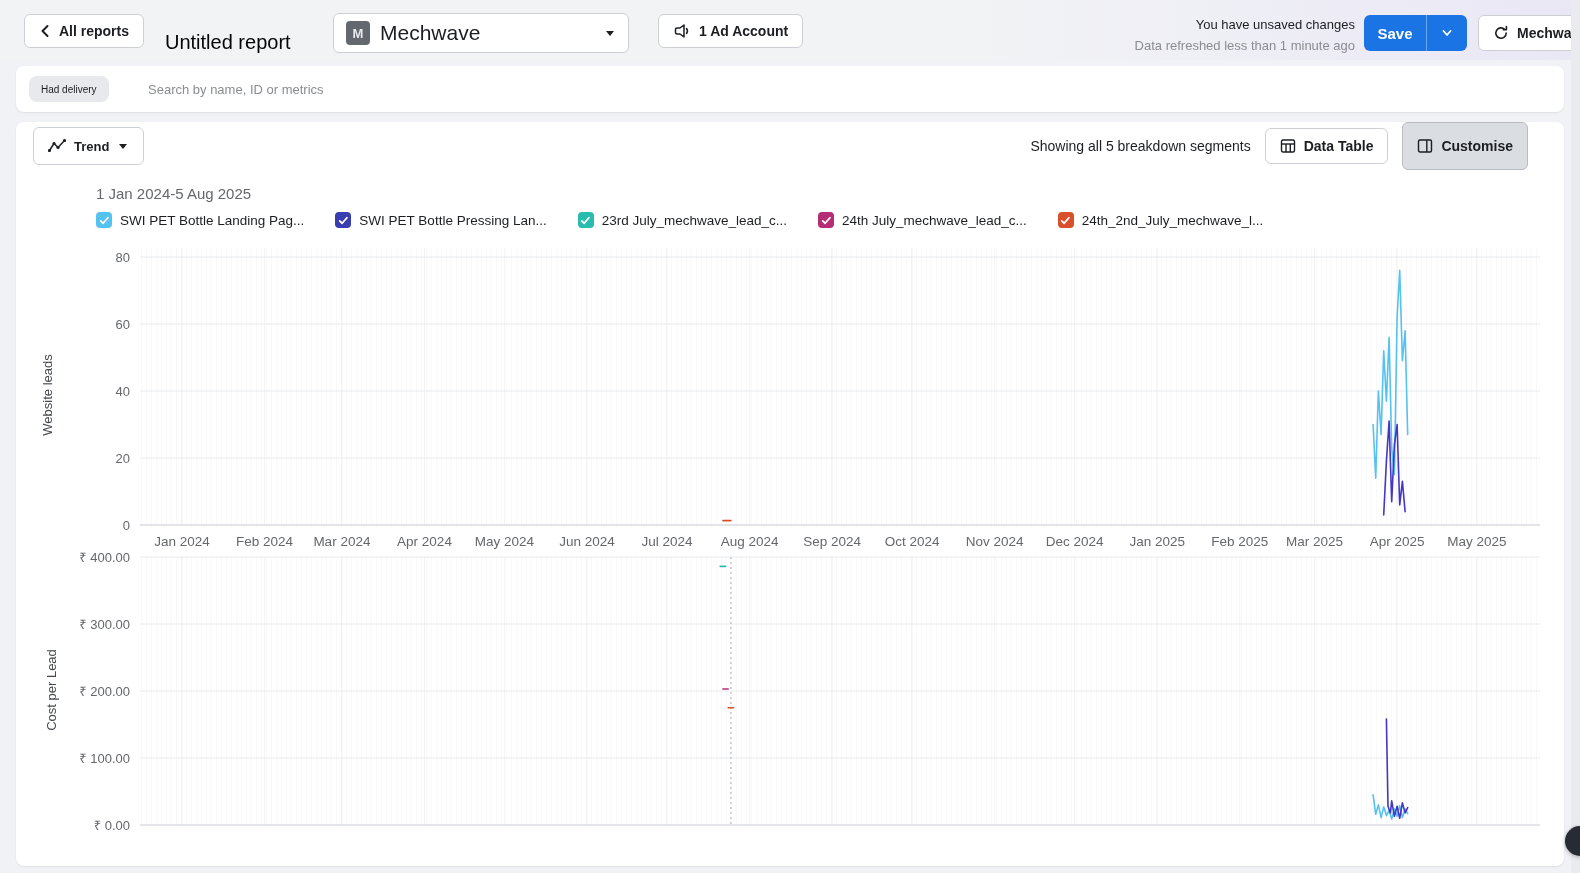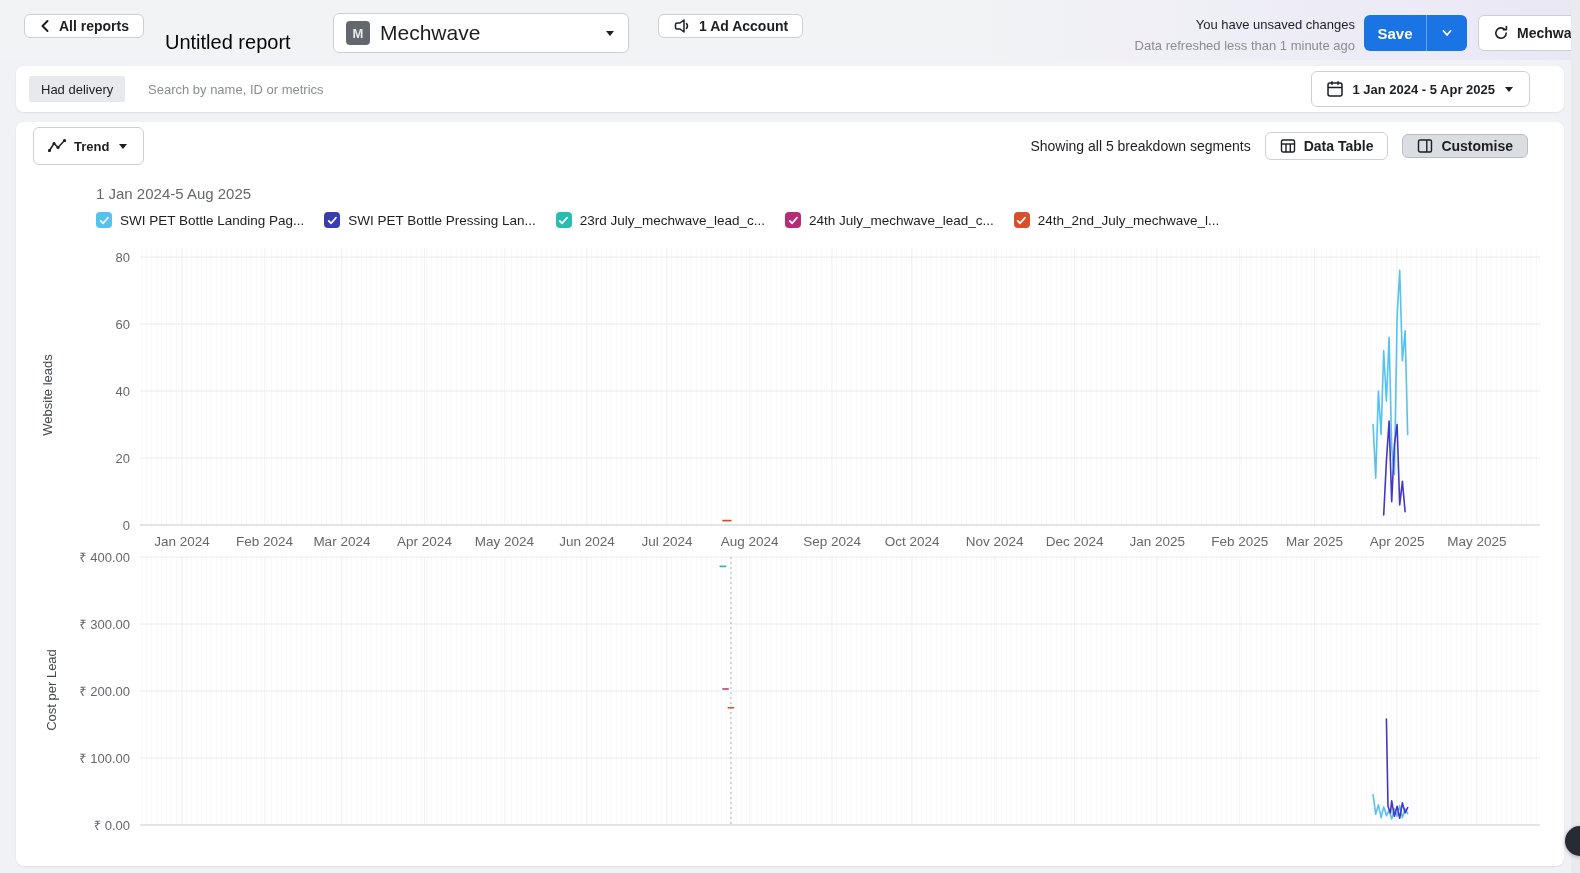"All reports" .btn { height: 24px -> 34px }
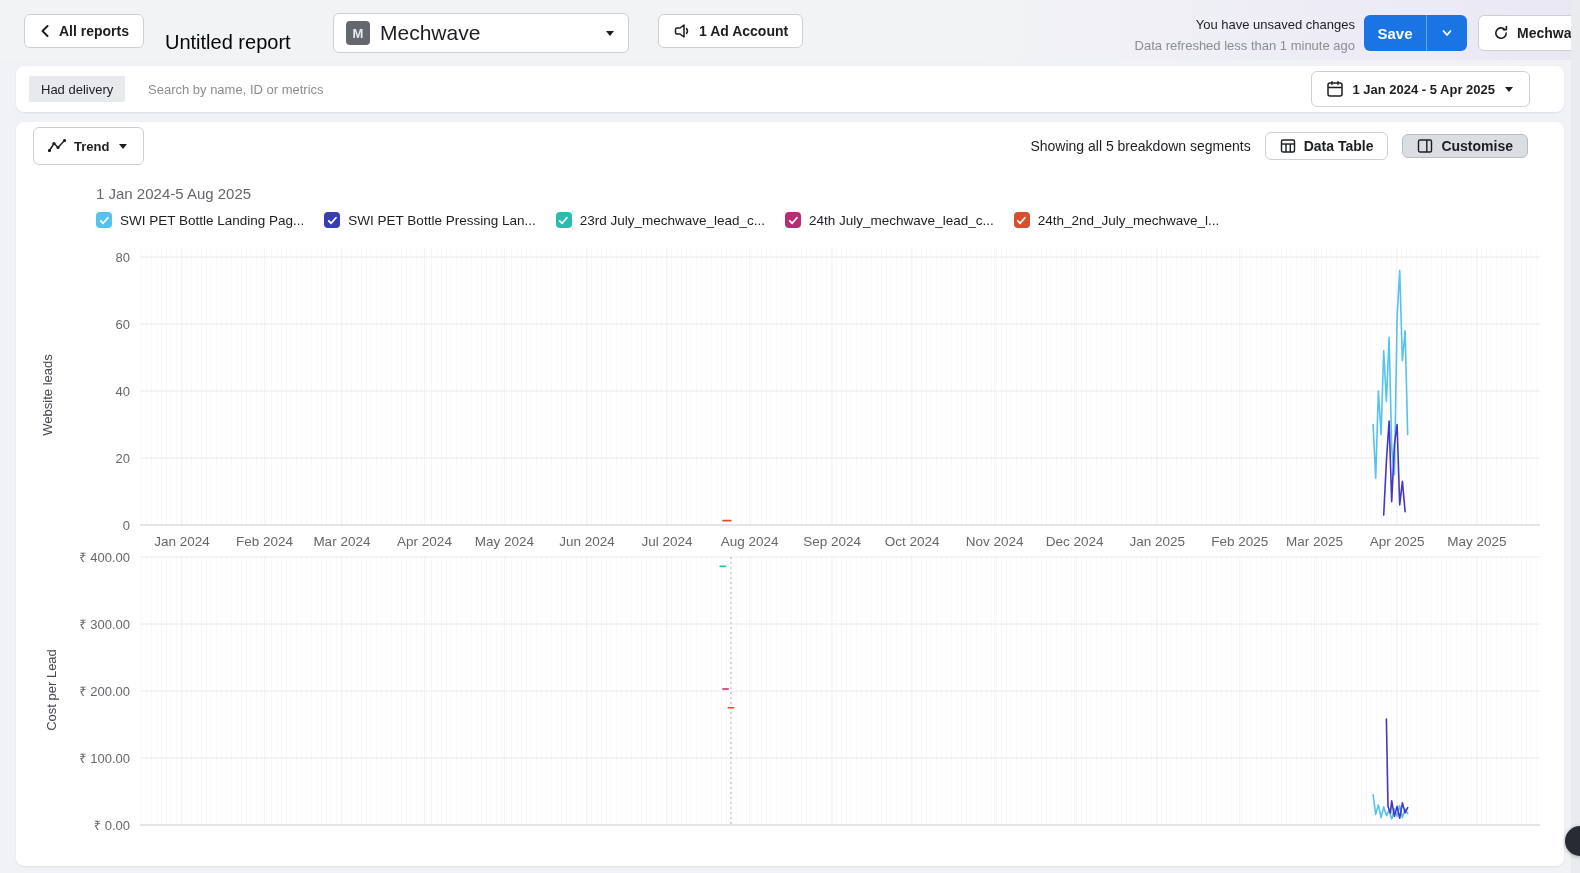"Had delivery" .chip { border-radius: 2px -> 8px; font-size: 13px -> 10px }
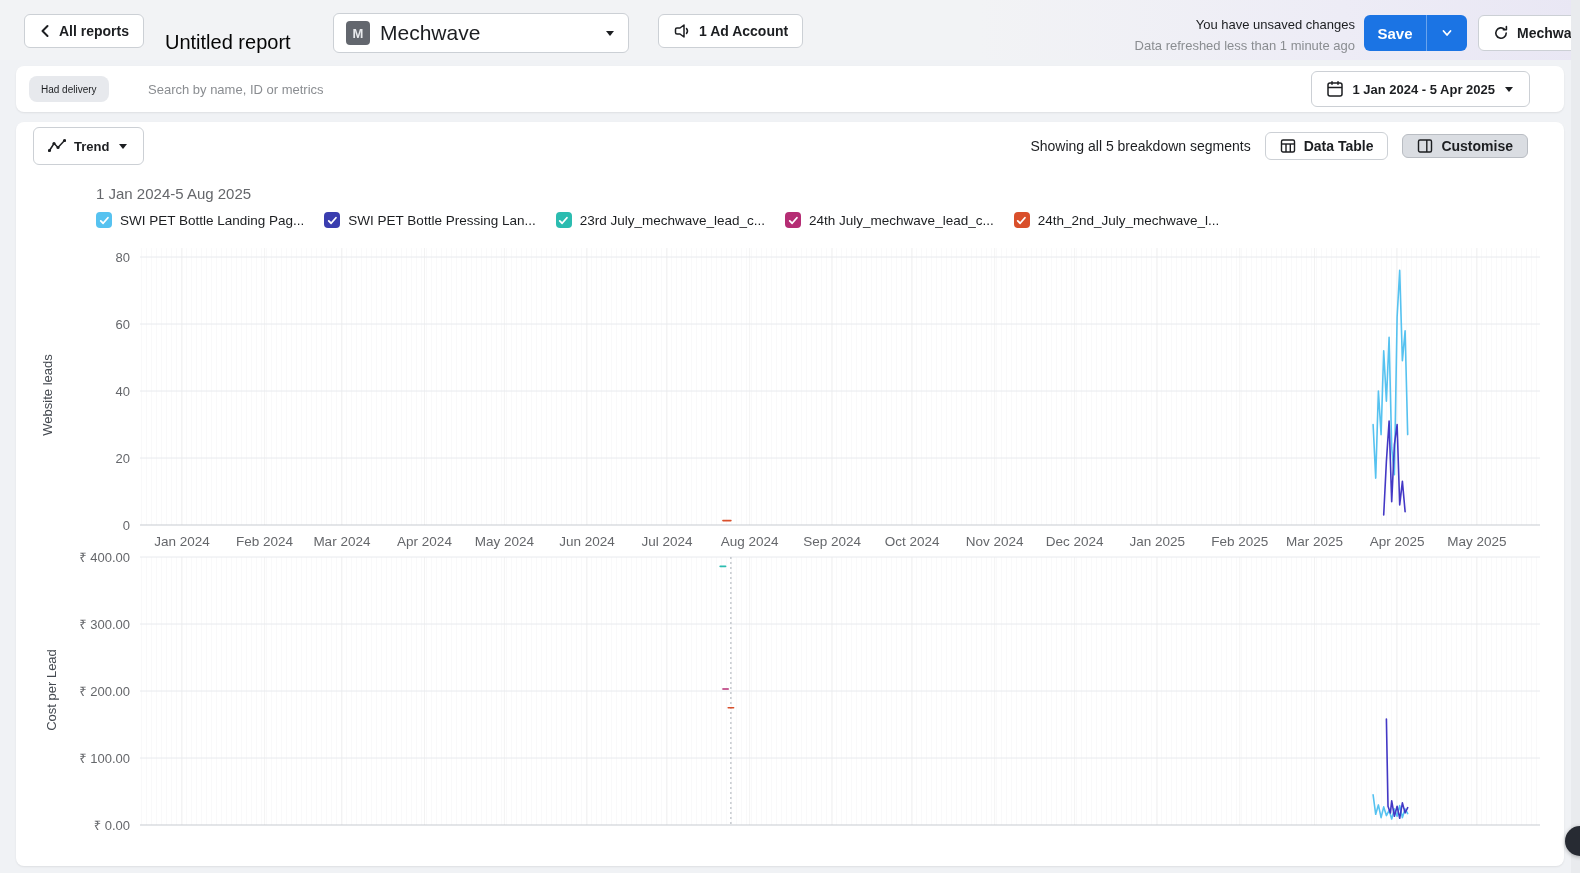"1 Jan 2024 - 5" button.btn { html: <button> <svg> <rect></rect> <line></line> <line></line> <line></line> </svg> <span>1 Jan 2024 - 5 Apr 2025</span> <svg> <path></path> </svg> </button> -> none }
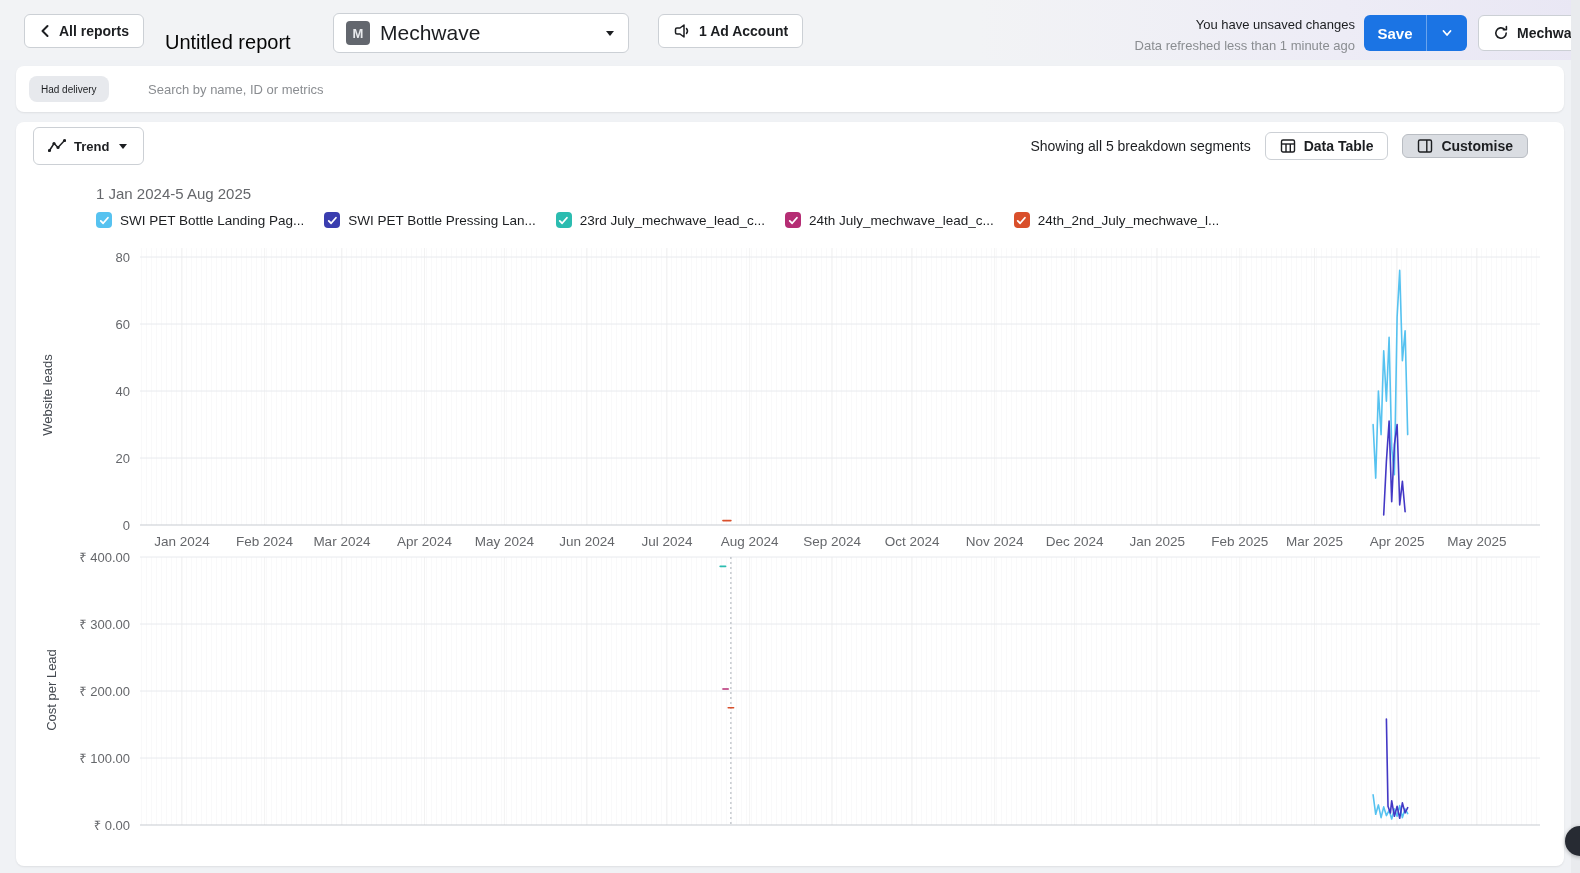"Data Table" button.btn { height: 28px -> 36px }
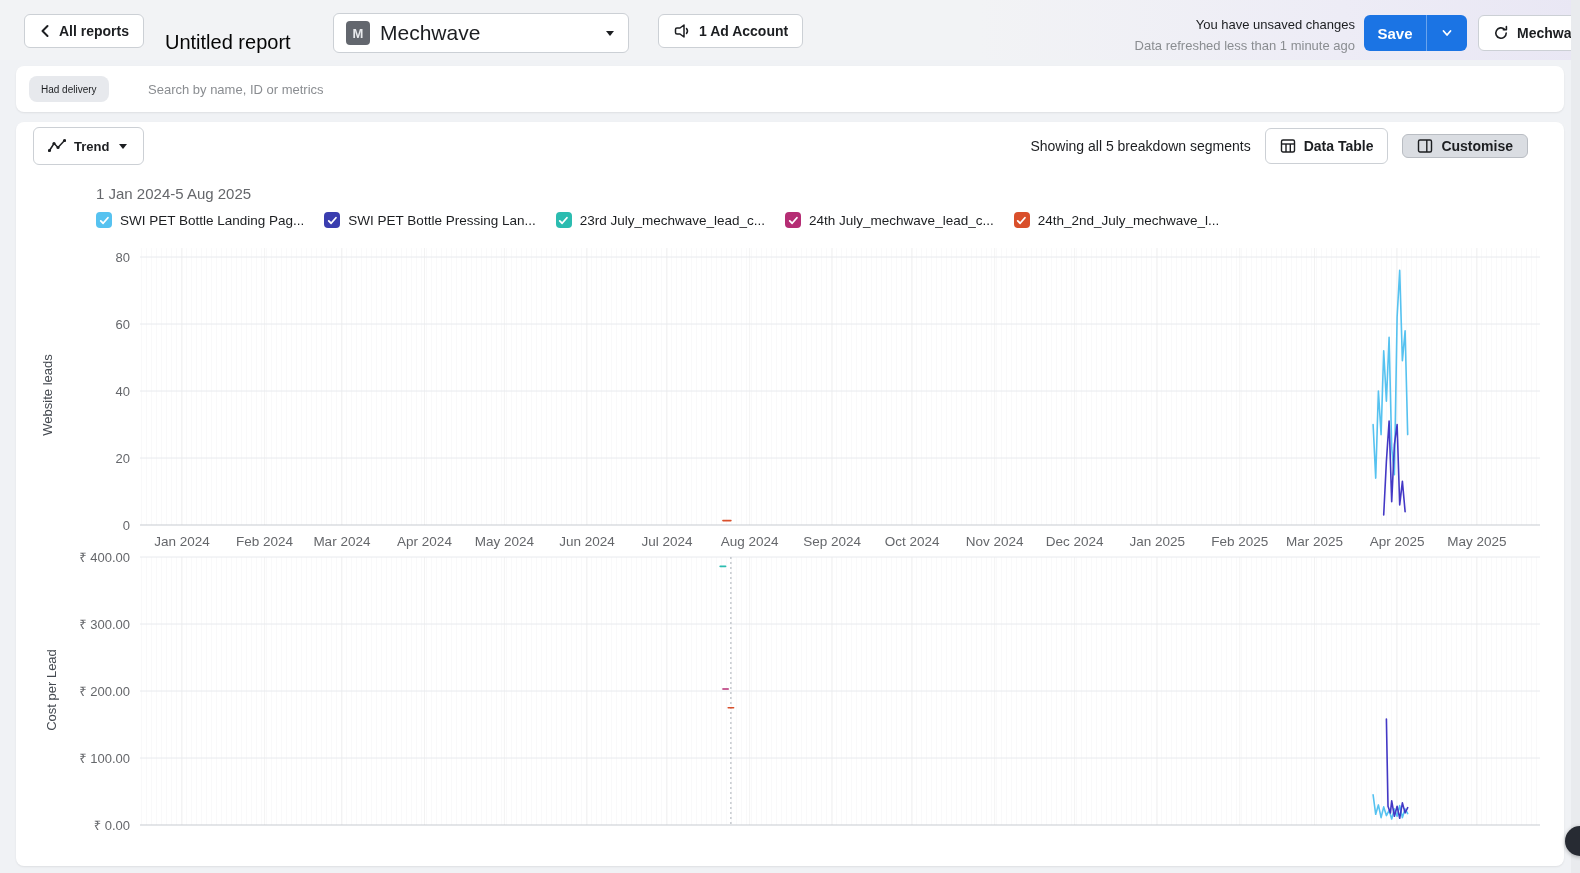"Customise" button.btn { height: 24px -> 48px }
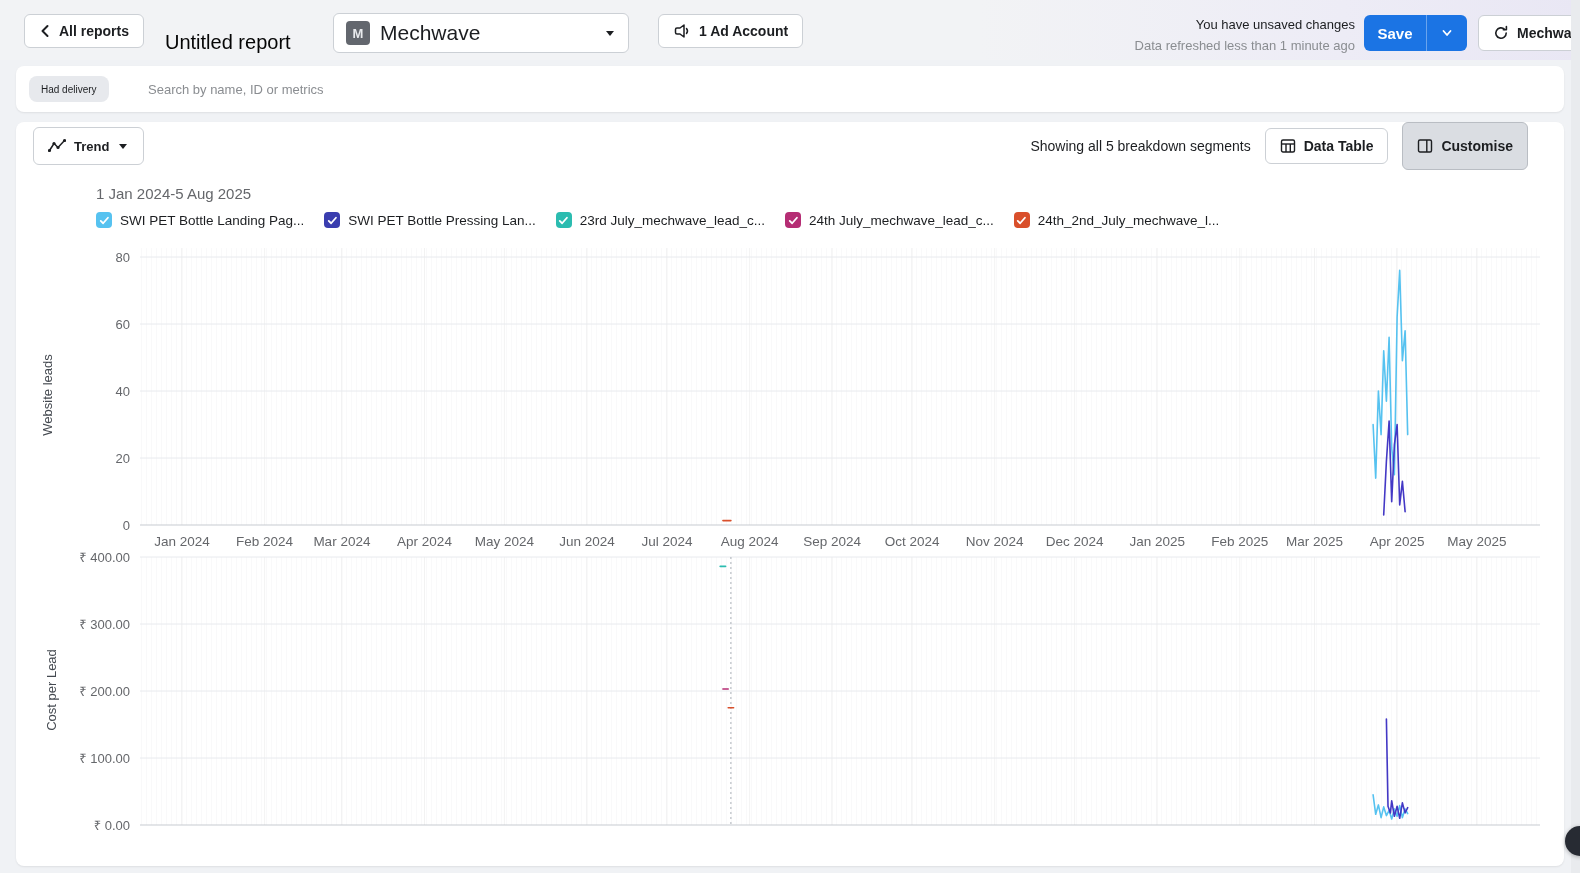"SWI PET Bottle Landing Pag..." .legend { gap: 20px -> 31px }
